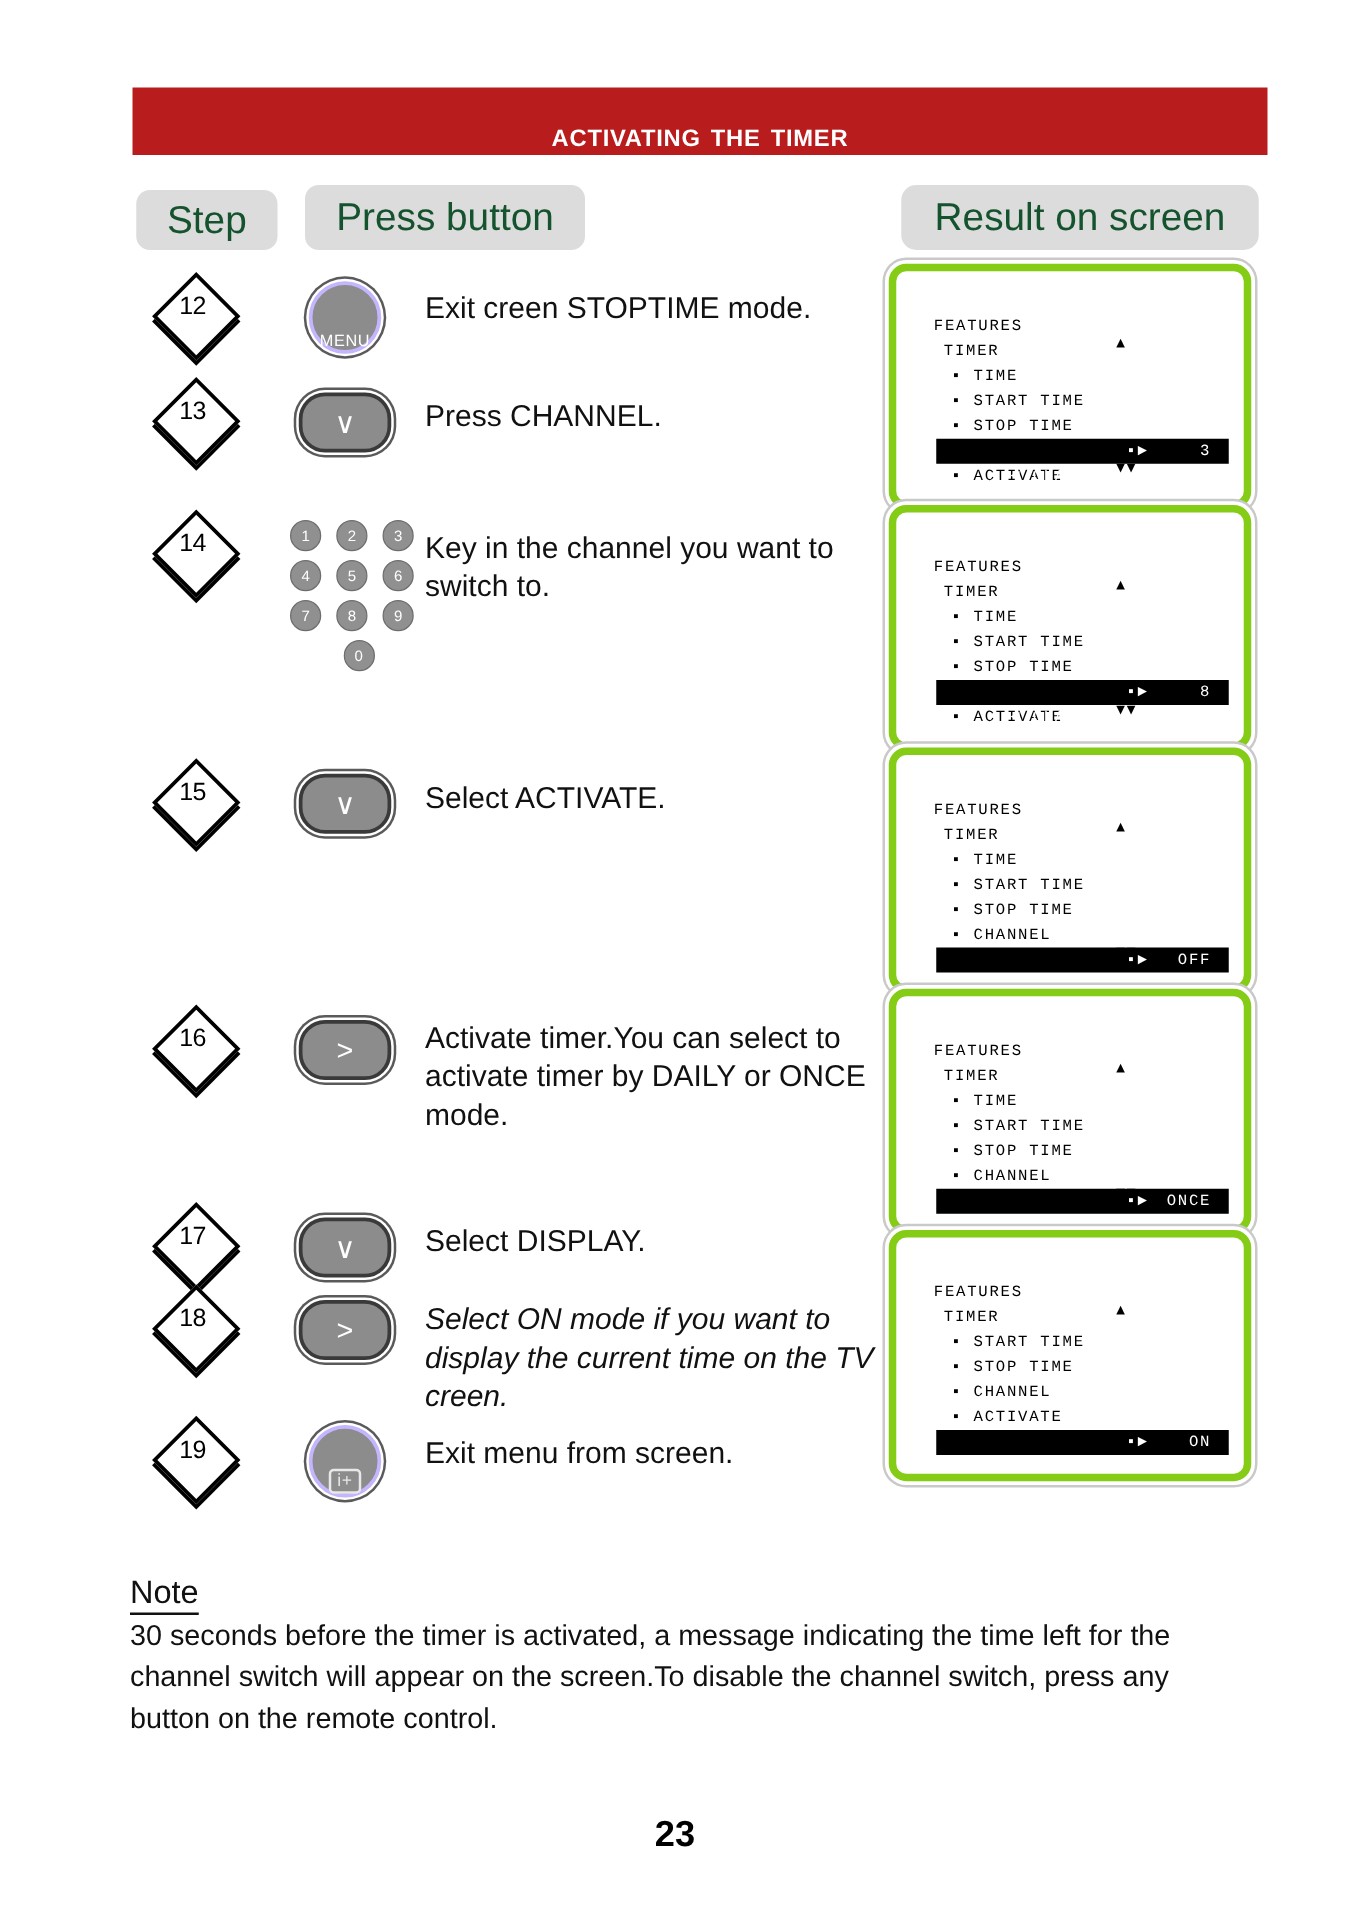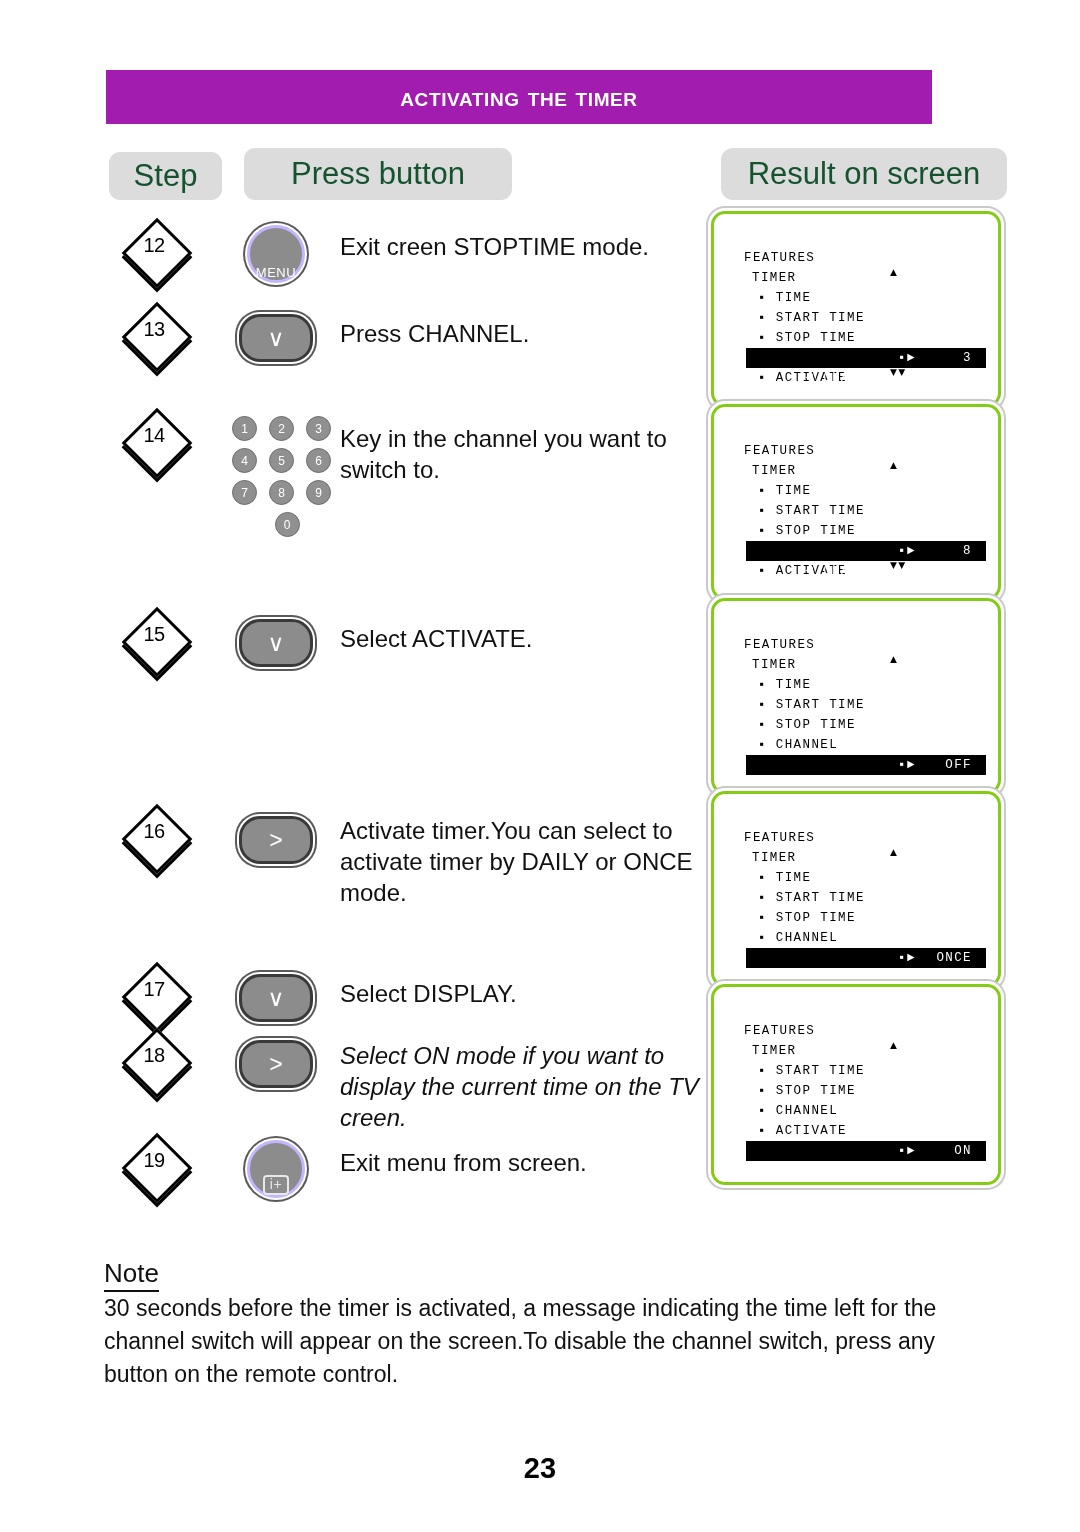"activating the timer" .banner { align-items: center -> flex-end; background: #a21caf -> #b91c1c; width: 826px -> 908px }
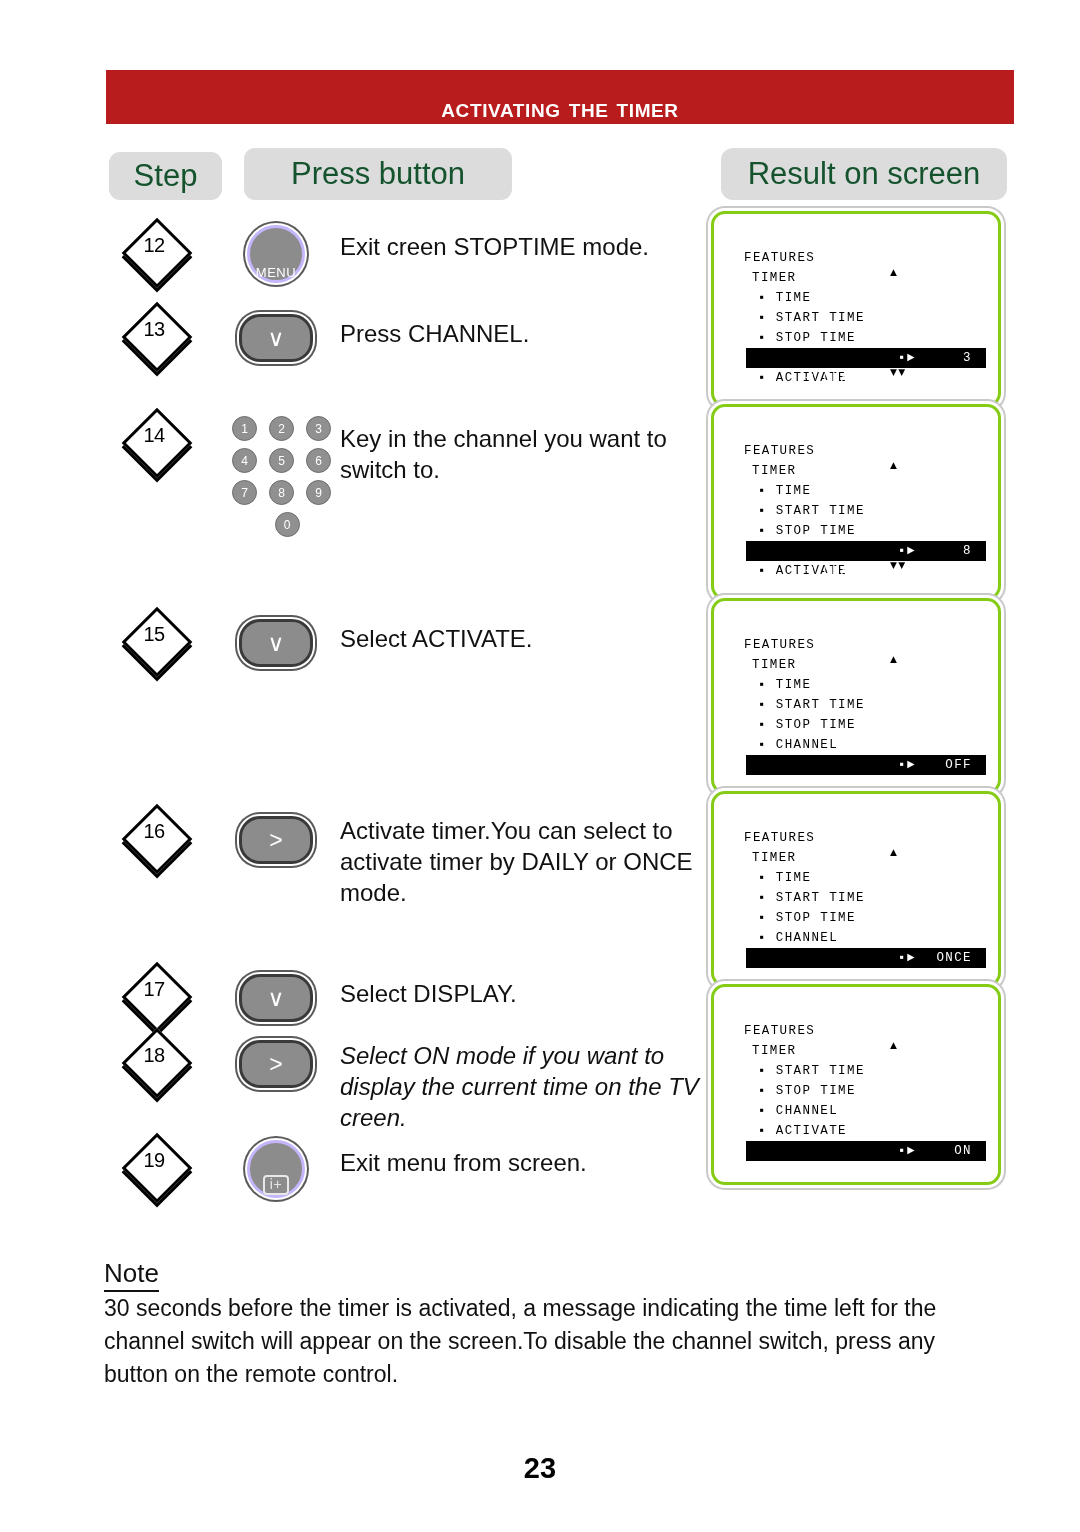"Press button" #pill-press { width: 268px -> 224px }
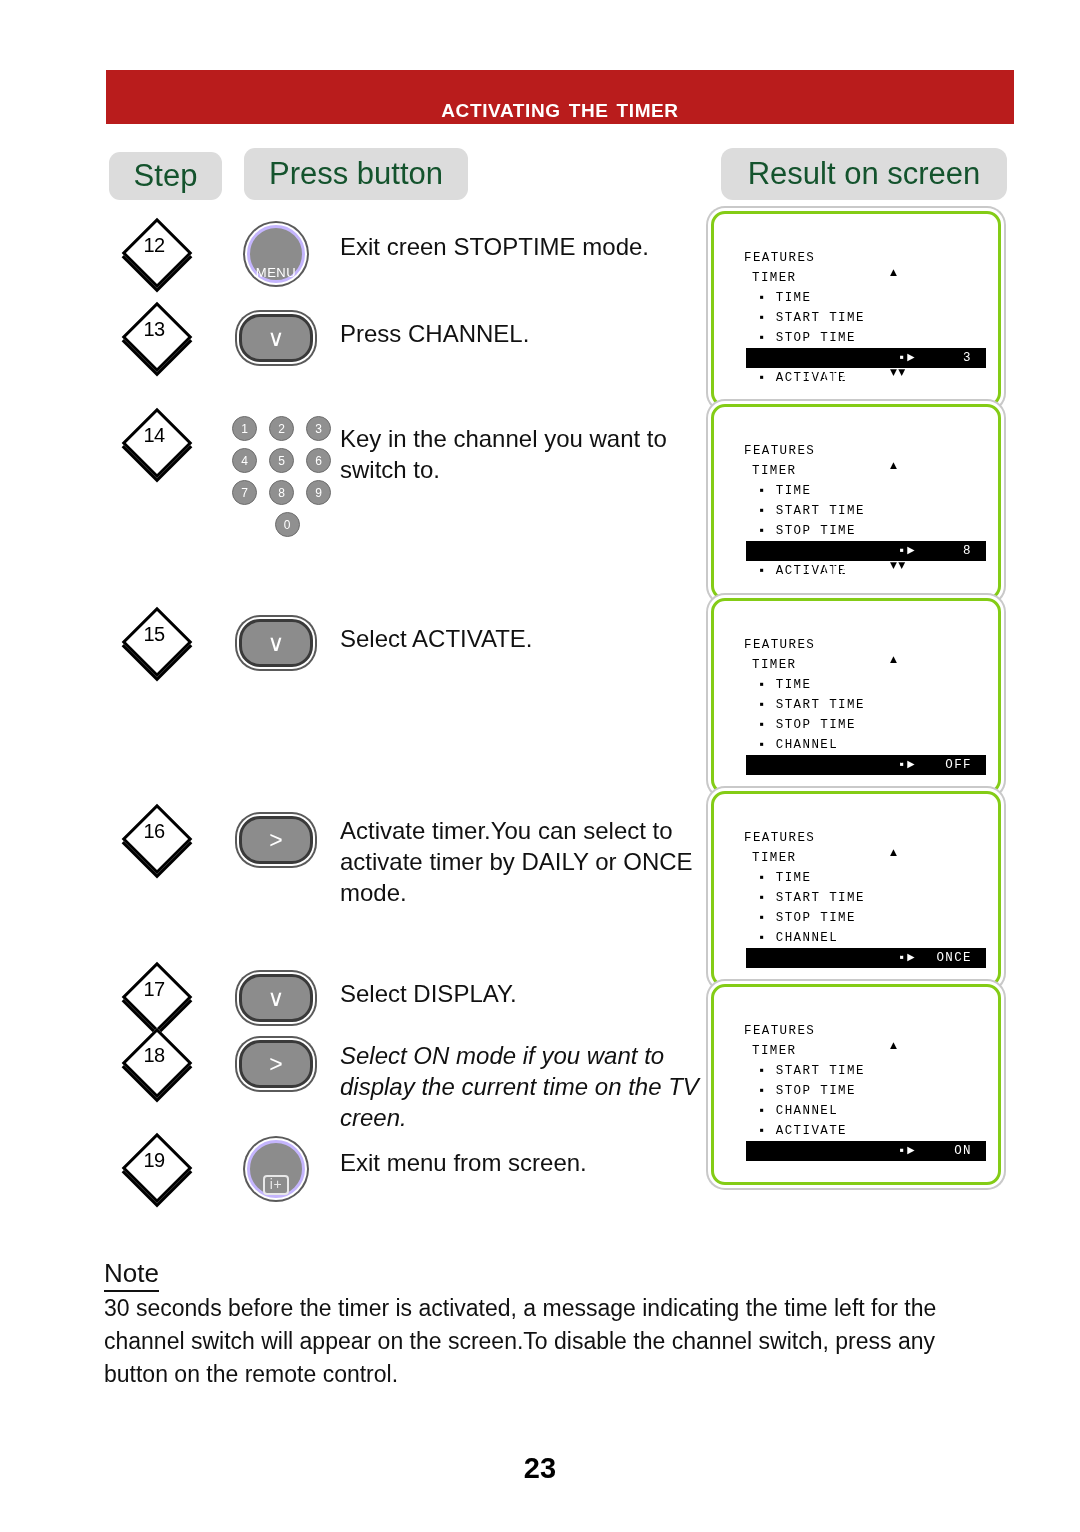"FEATURES" .tv-panel { border: 3px solid #84cc16 -> 6px solid #84cc16 }
